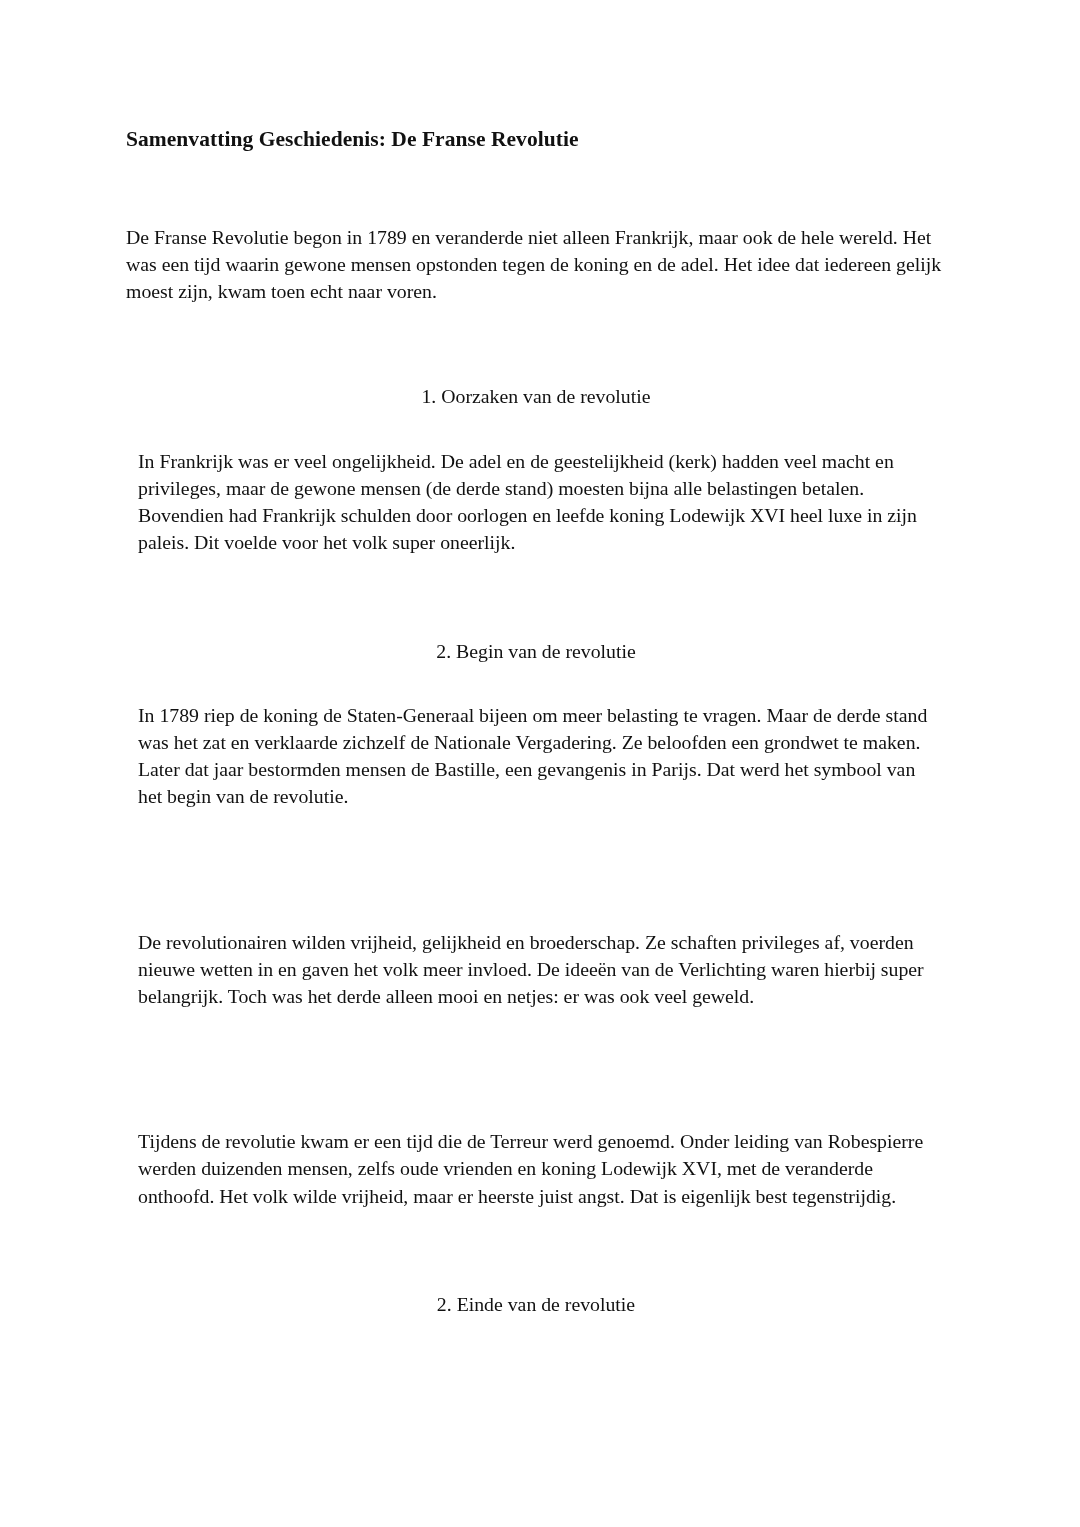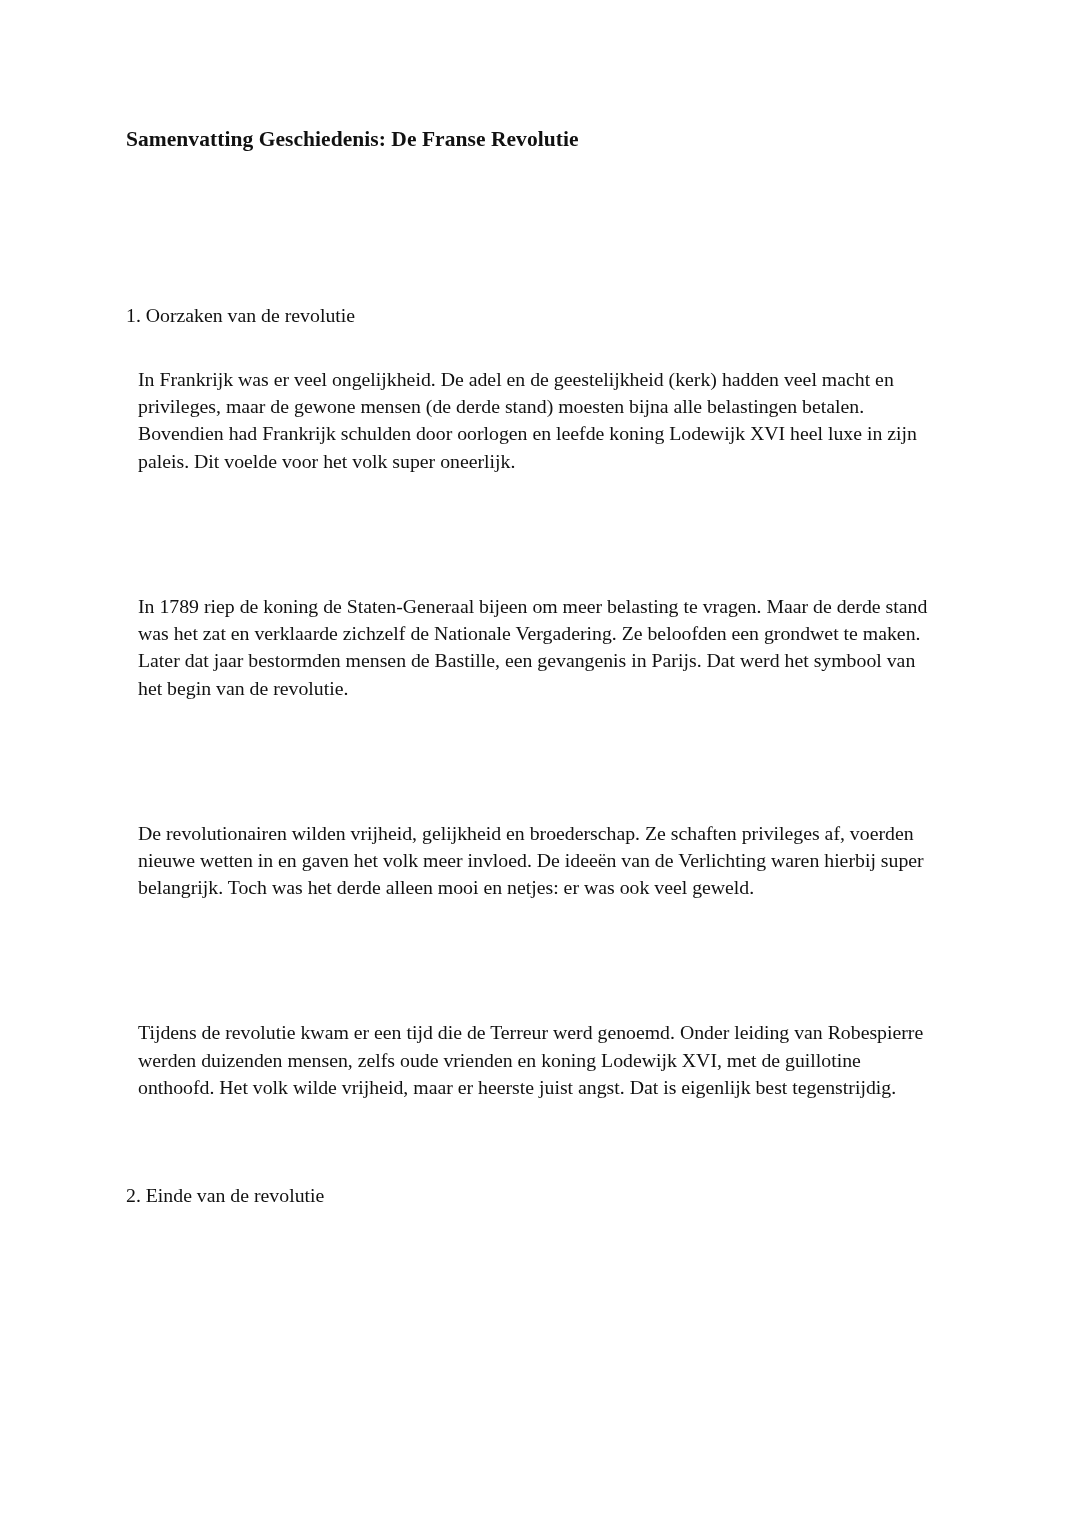"De Franse Revolutie begon in" p.intro { html: none -> <p>De Franse Revolutie begon in 1789 en veranderde niet alleen Frankrijk, maar ook de hele wereld. Het was een tijd waarin gewone mensen opstonden tegen de koning en de adel. Het idee dat iedereen gelijk moest zijn, kwam toen echt naar voren.</p> }
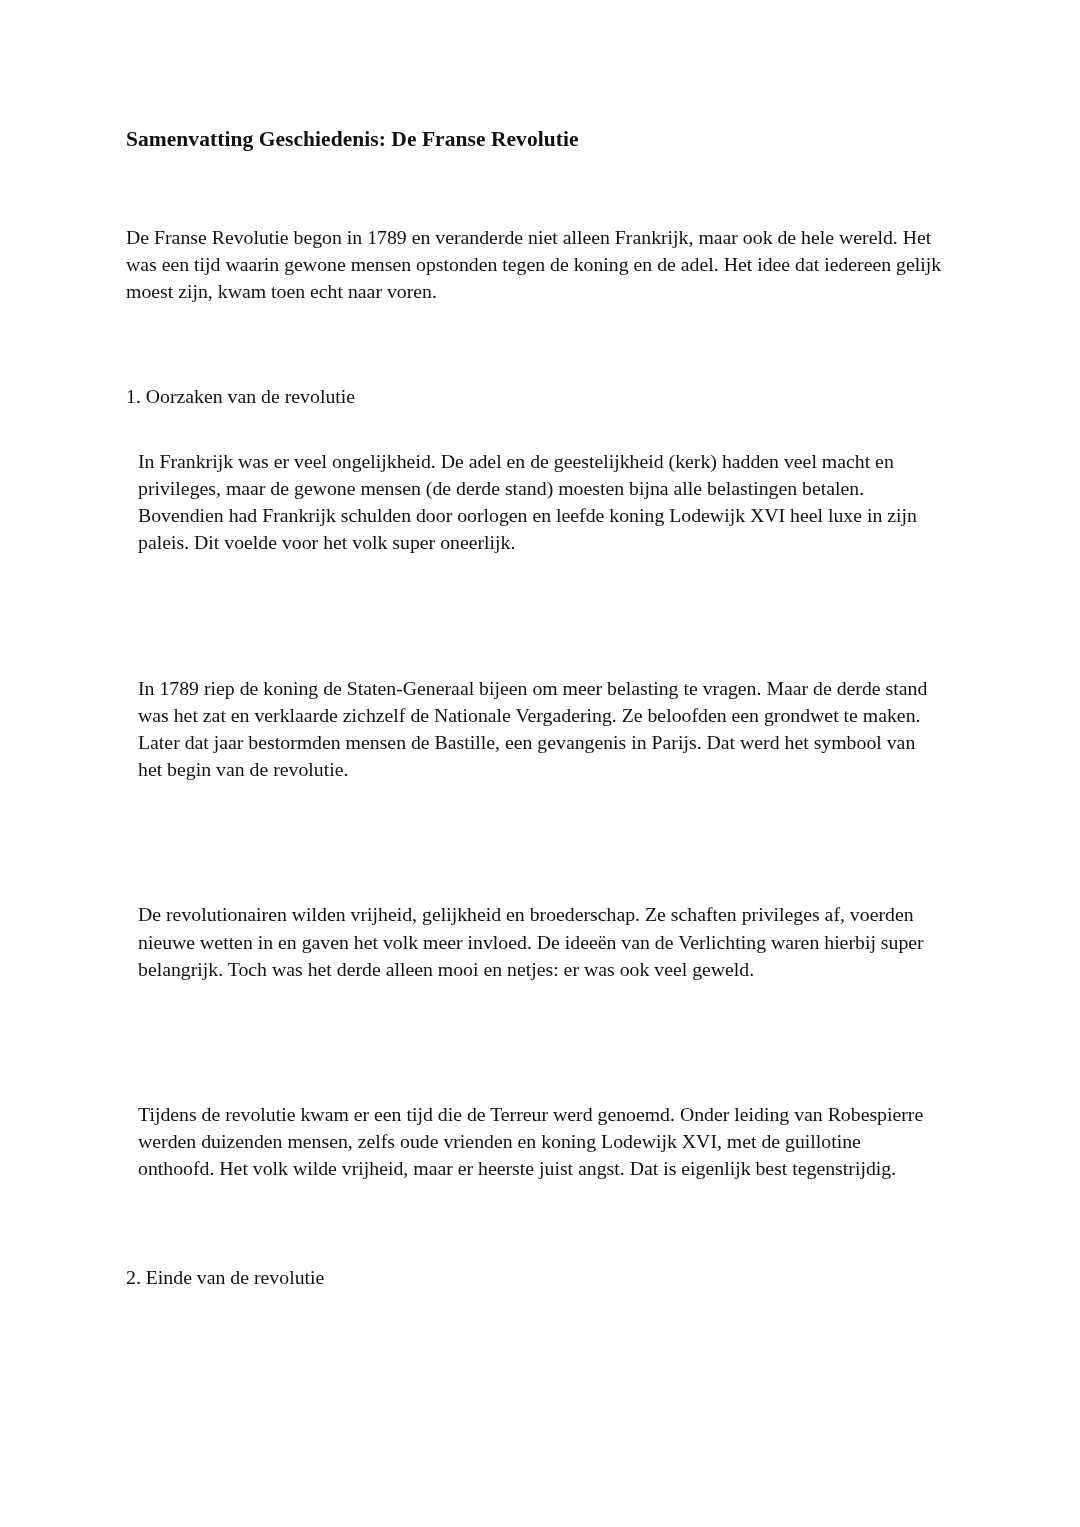"1. Oorzaken van de revolutie" .section-heading { text-align: none -> center }
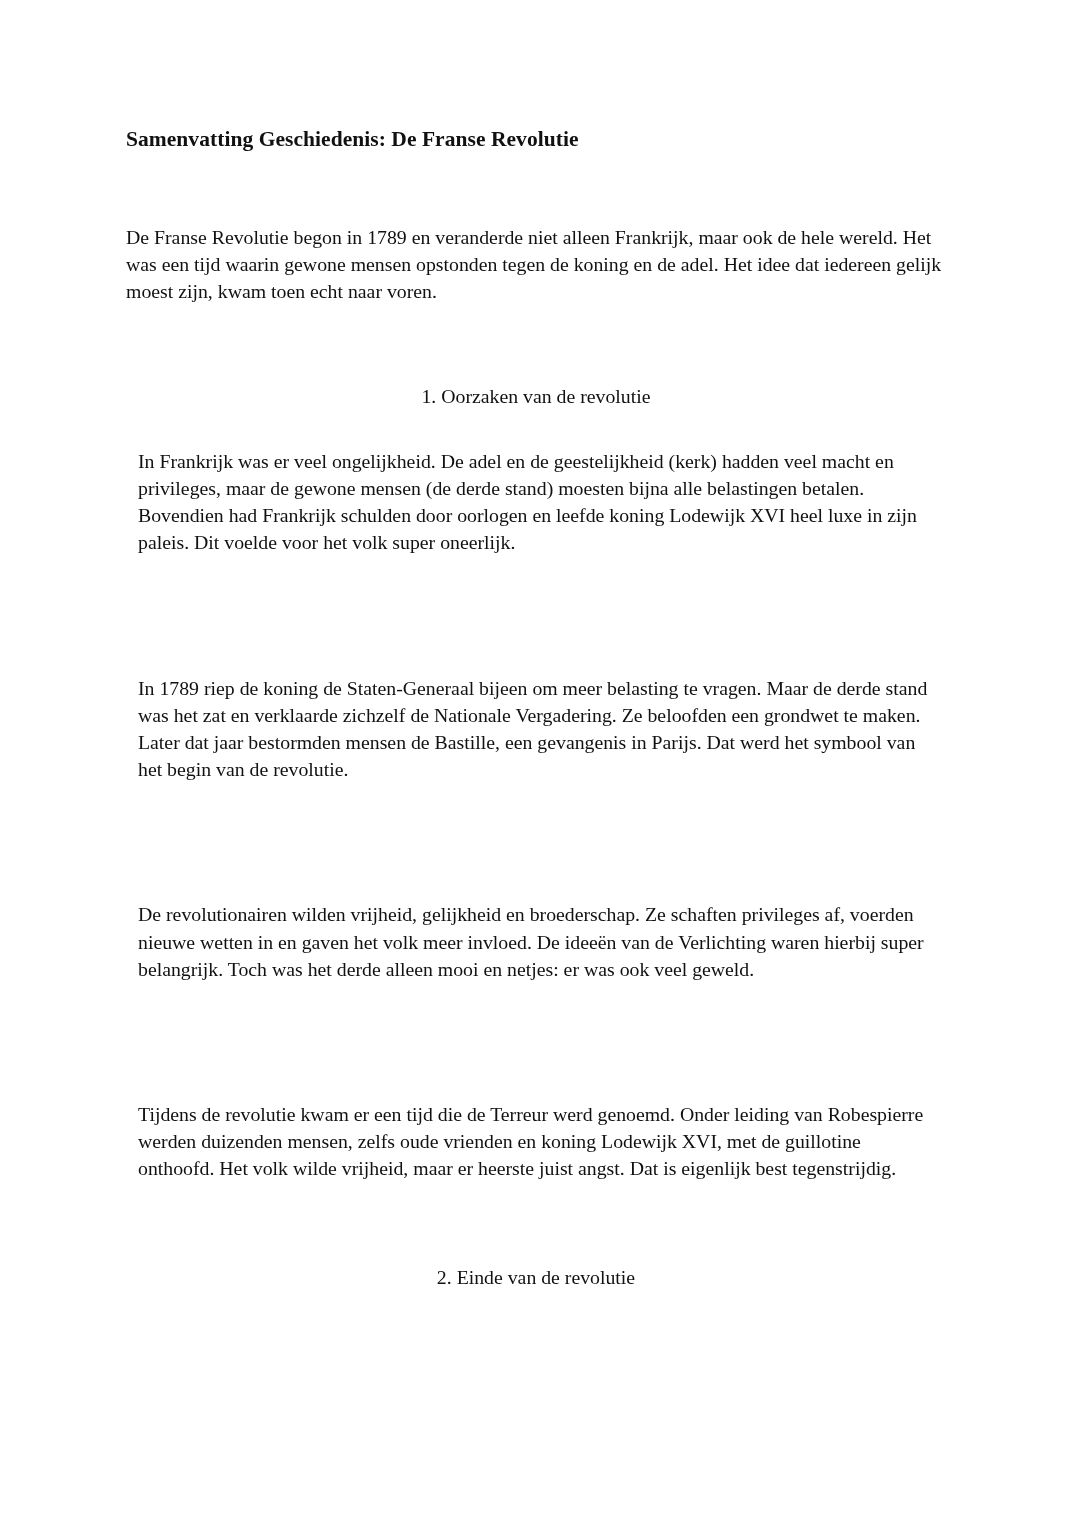"2. Begin van de revolutie" p.section-heading { html: none -> <p>2. Begin van de revolutie</p> }
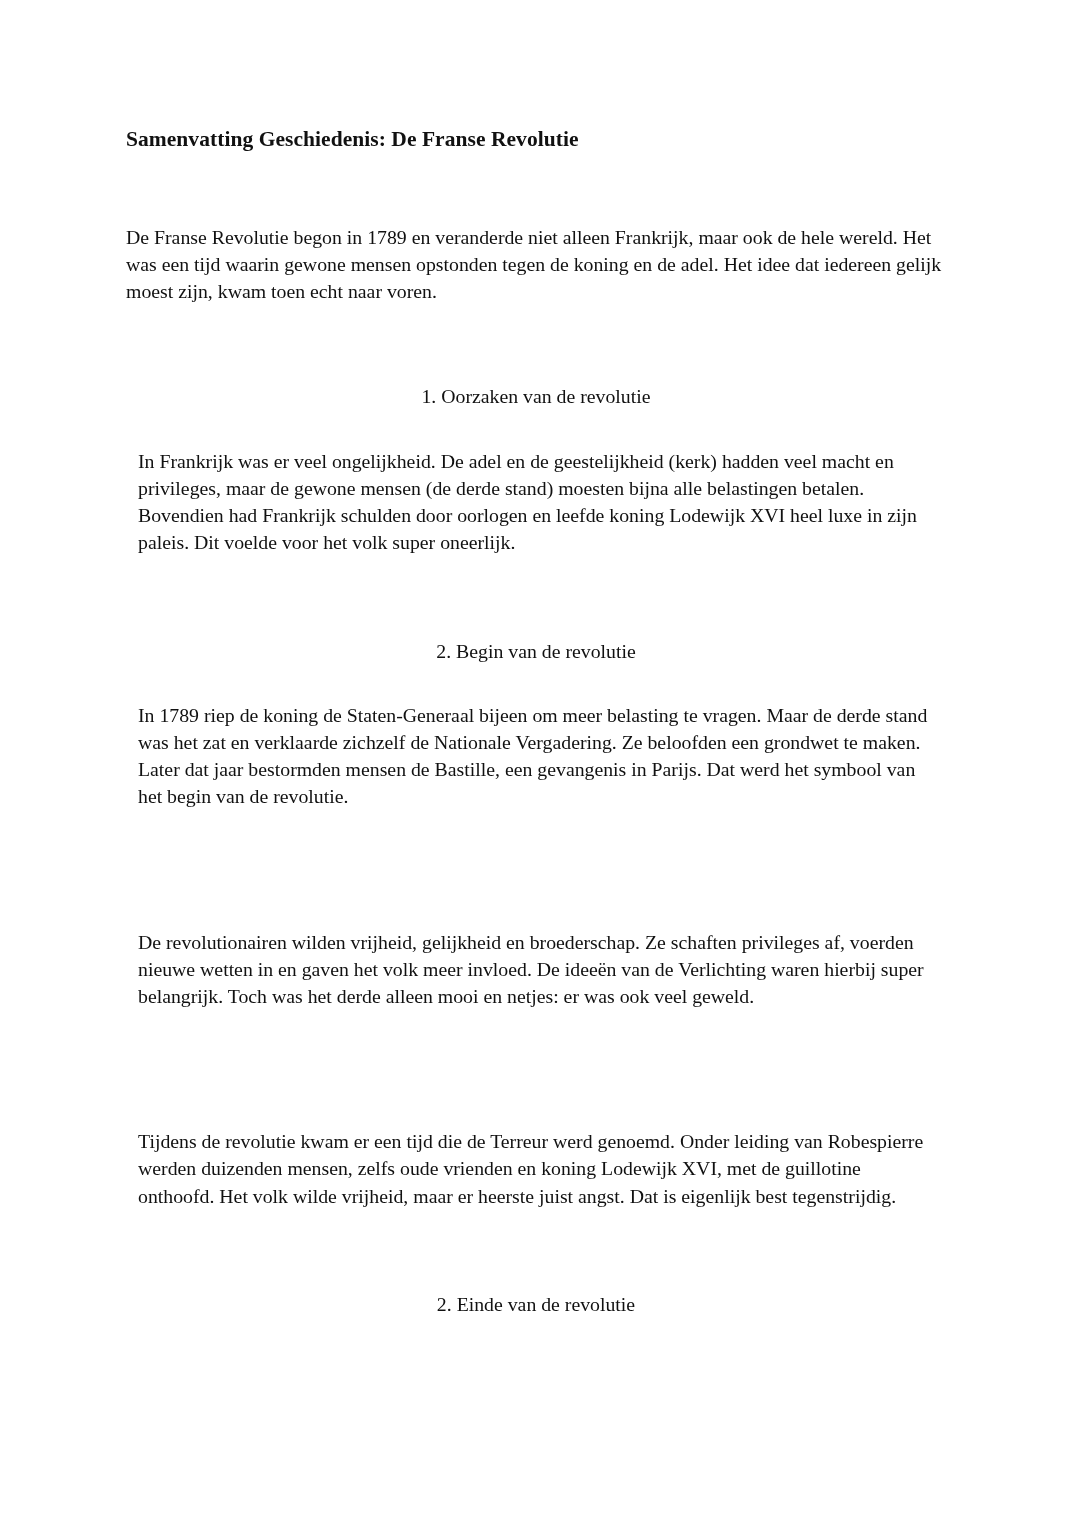"Tijdens de revolutie kwam er" p.section-body { text: guillotine -> veranderde }
